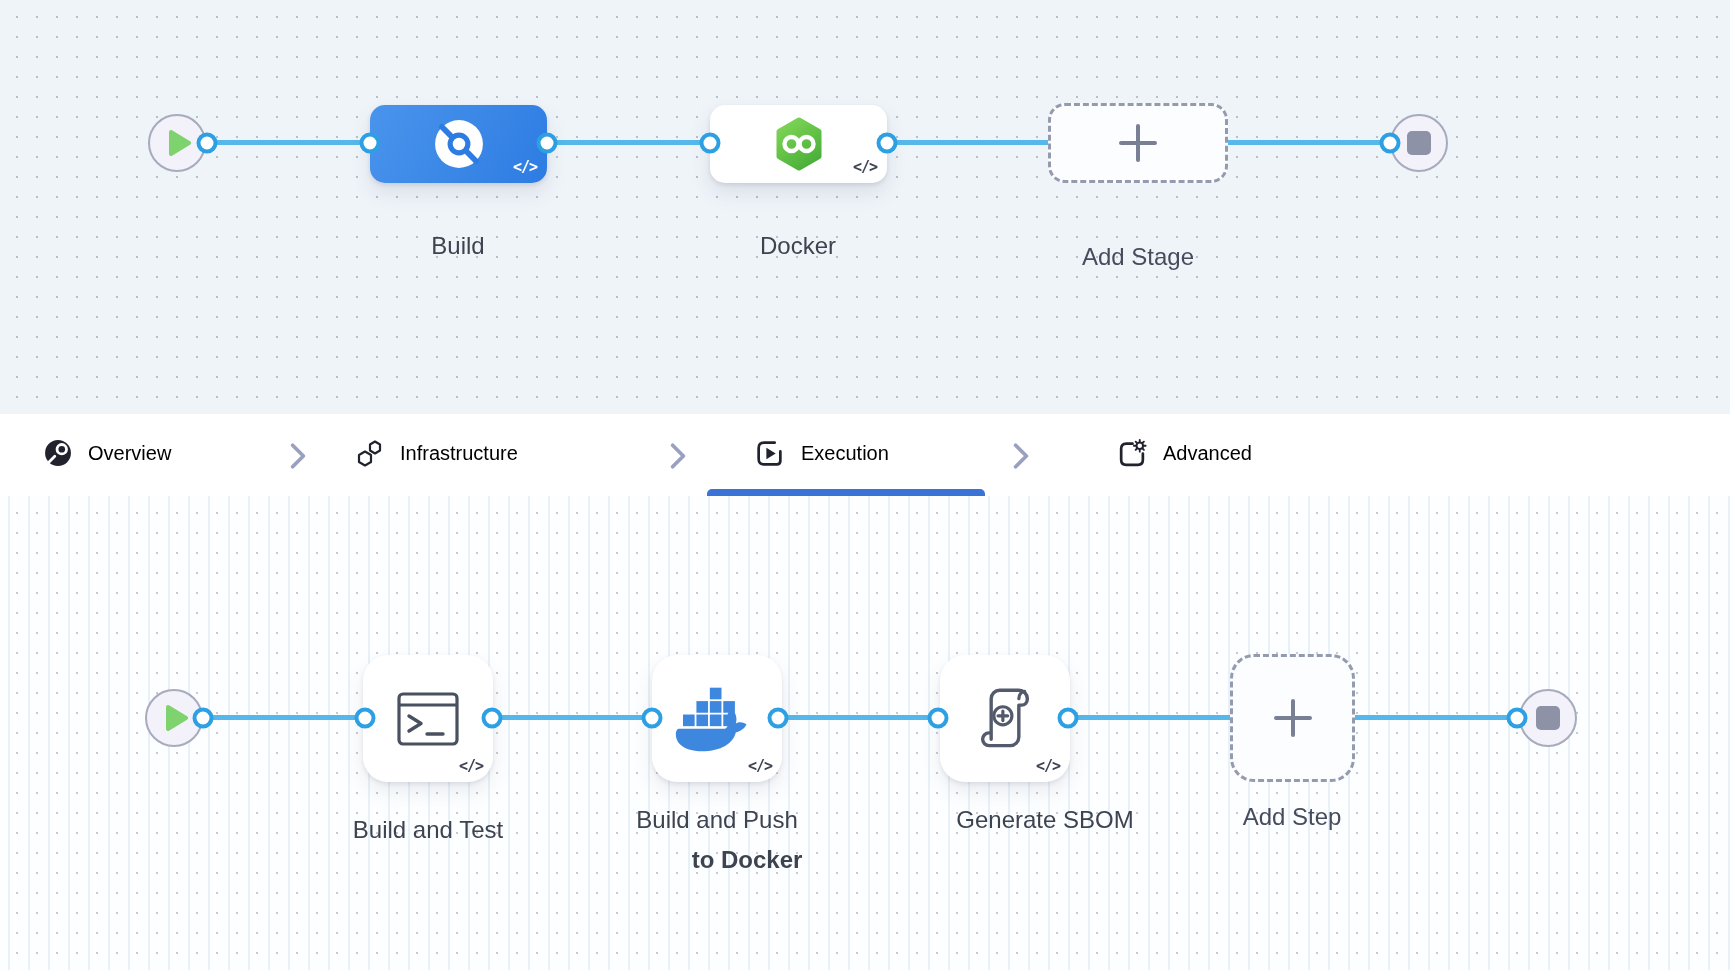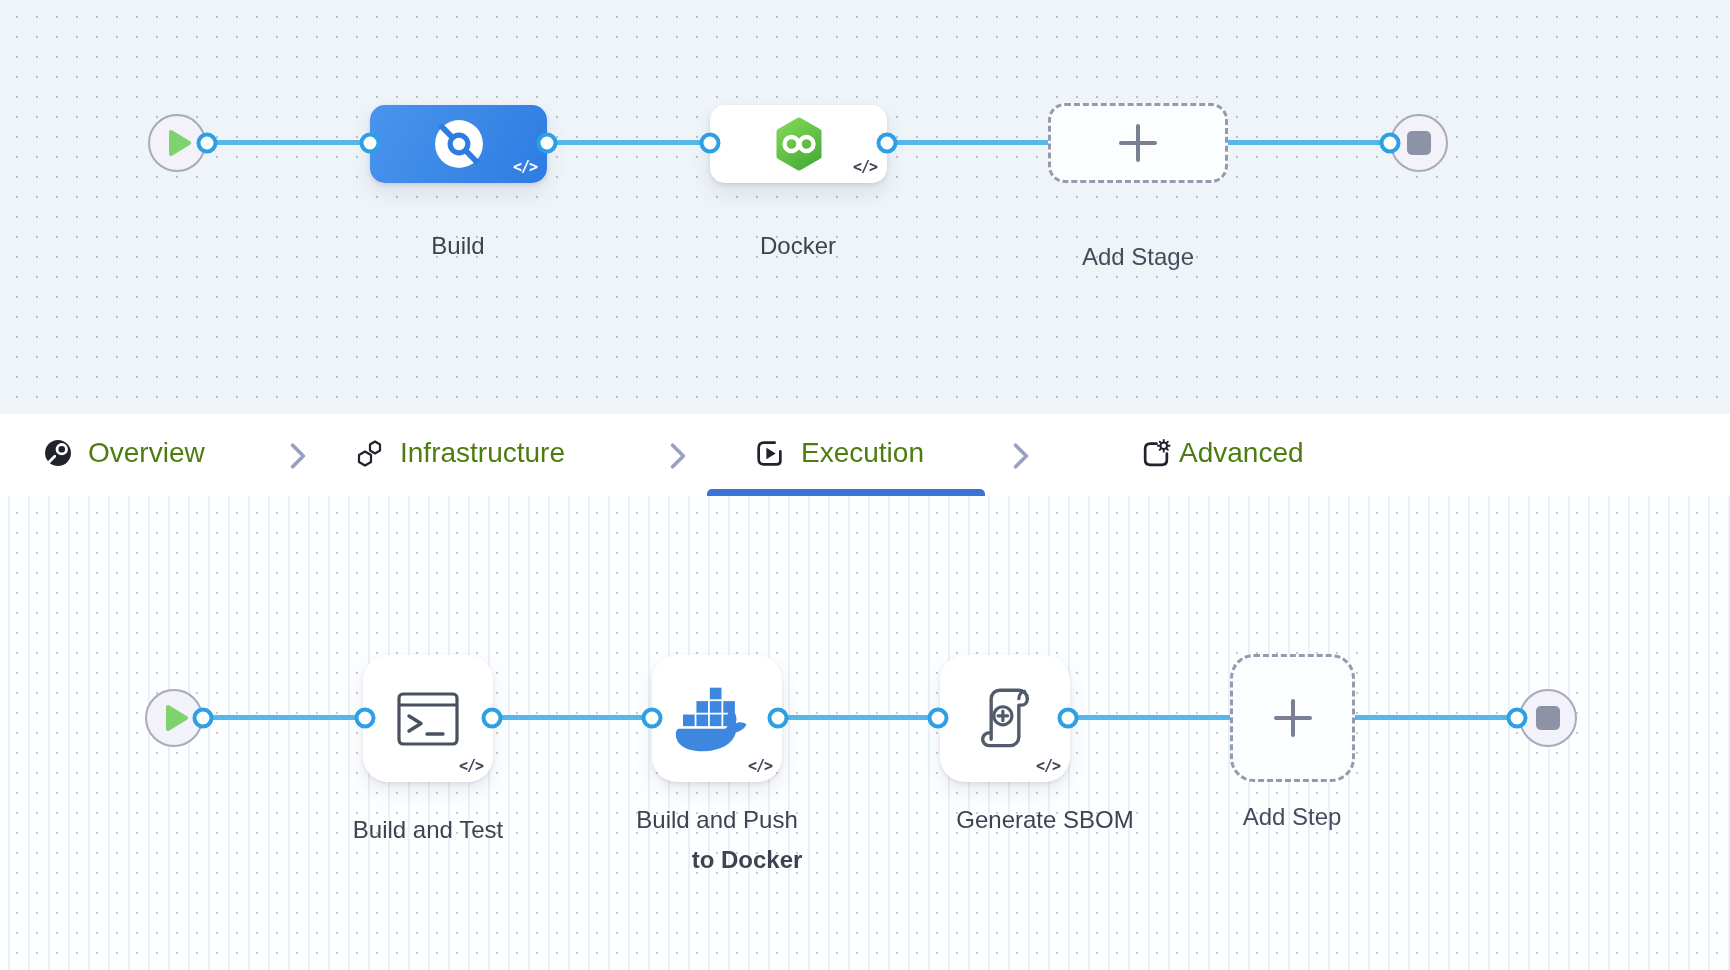"Overview" .tab-label { color: #4d7c0f -> #000000; font-size: 28px -> 20px }
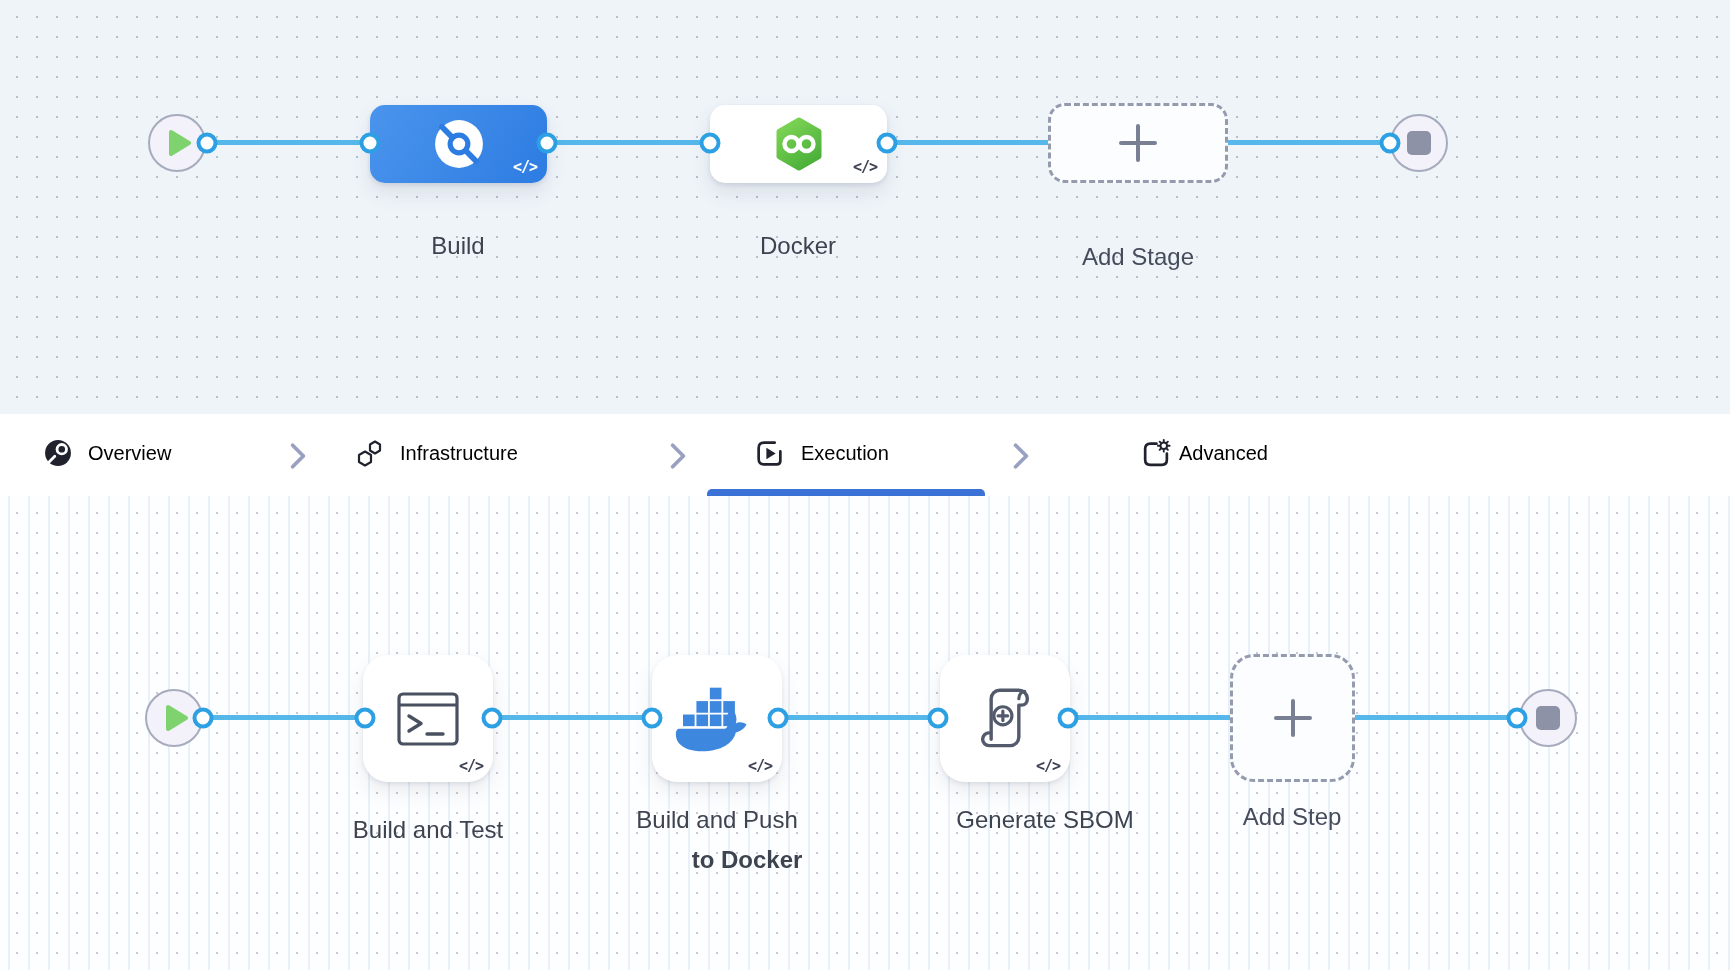"Advanced" div.tab { gap: 8px -> none; left: 1140px -> 1116px }
